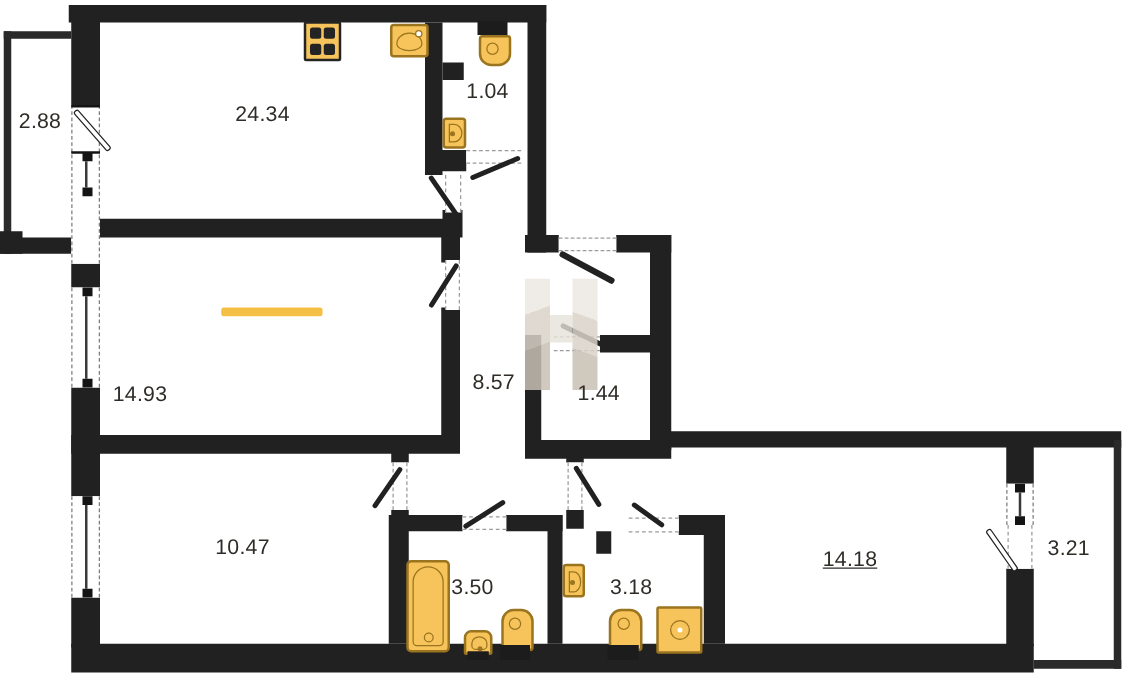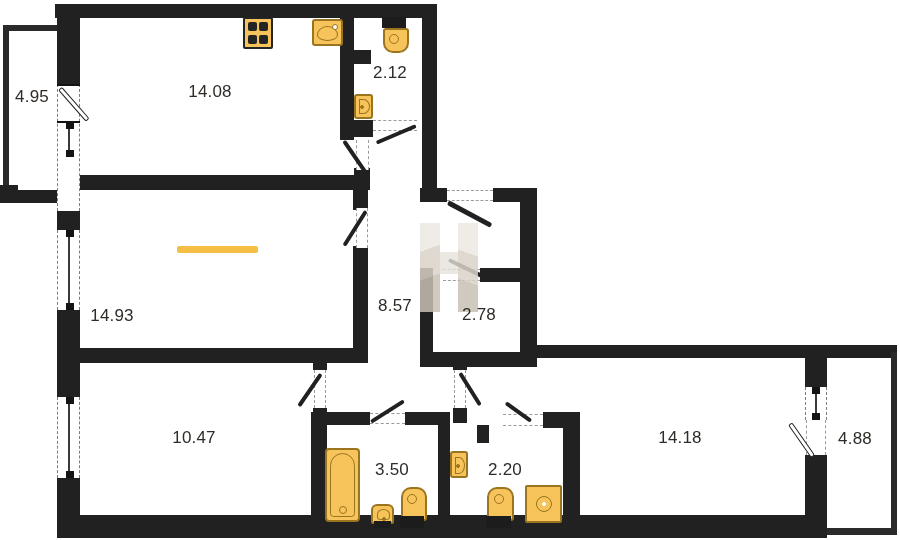"2.12" div.lbl { text: 2.12 -> 1.04 }
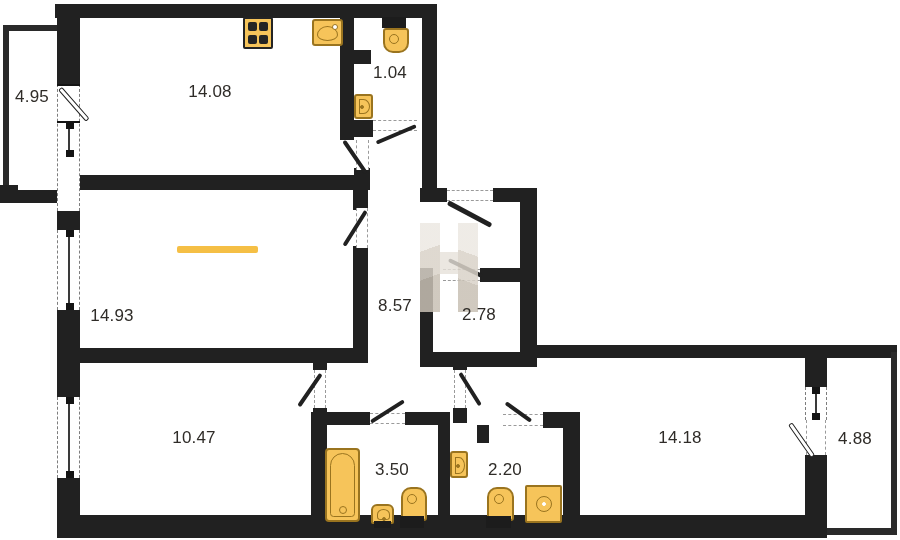"4.95" div.lbl { text: 4.95 -> 2.88 }
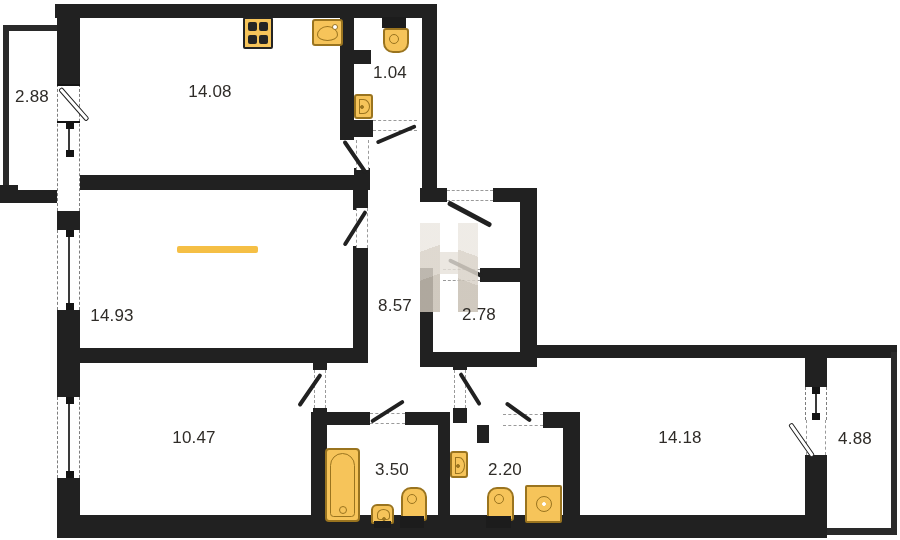"14.08" div.lbl { text: 14.08 -> 24.34 }
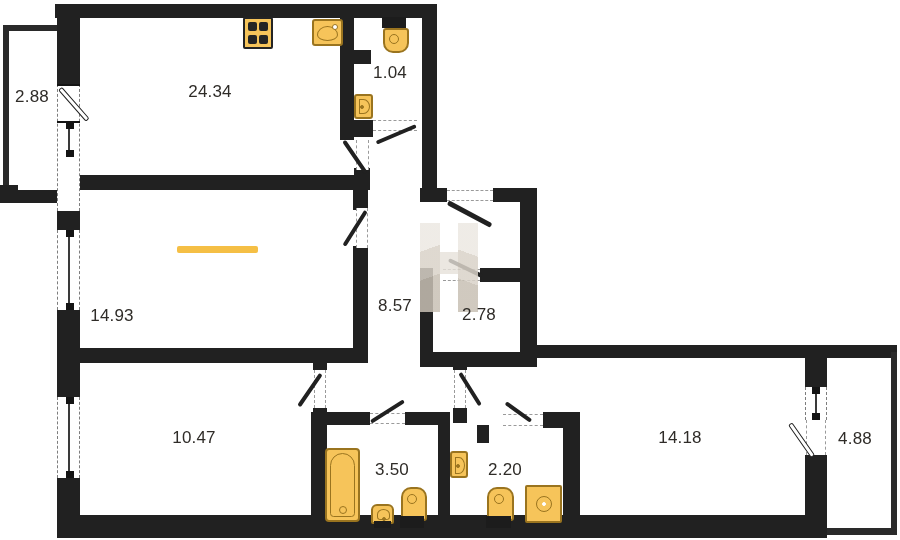"2.78" div.lbl { text: 2.78 -> 1.44 }
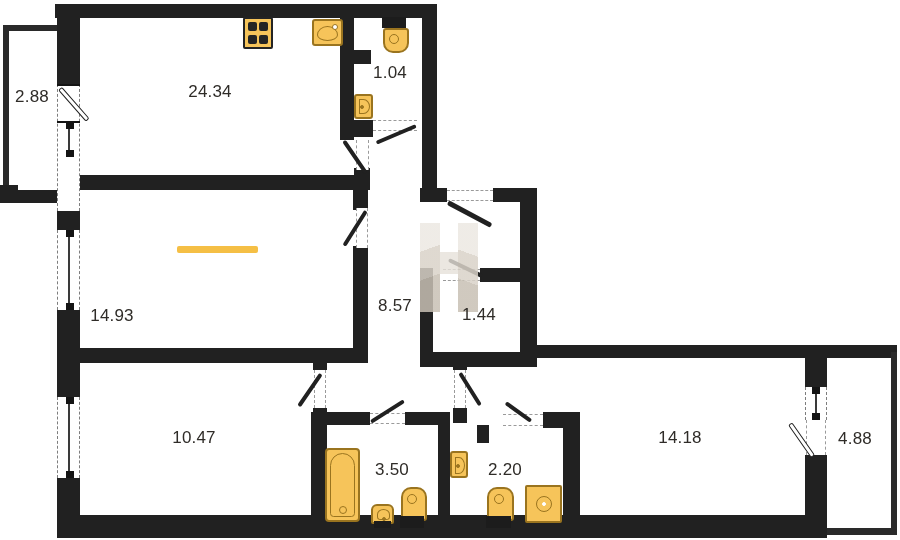"14.18" div.lbl { text-decoration: none -> underline; top: 438px -> 448px }
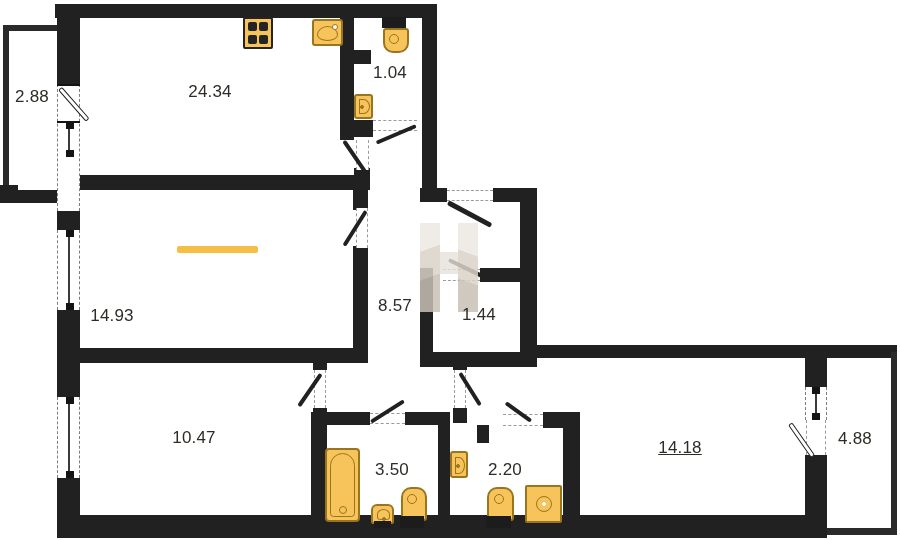"4.88" div.lbl { text: 4.88 -> 3.21 }
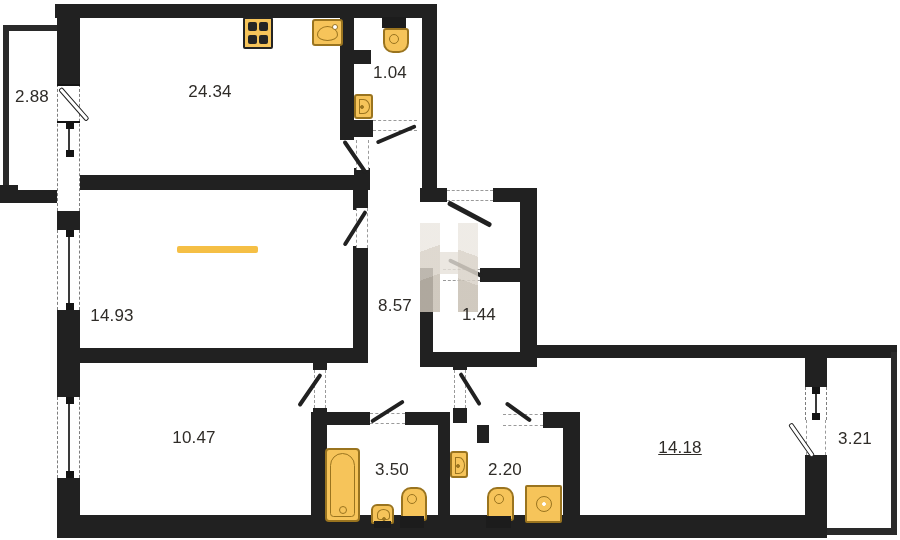"3.50" div.lbl { left: 392px -> 378px }
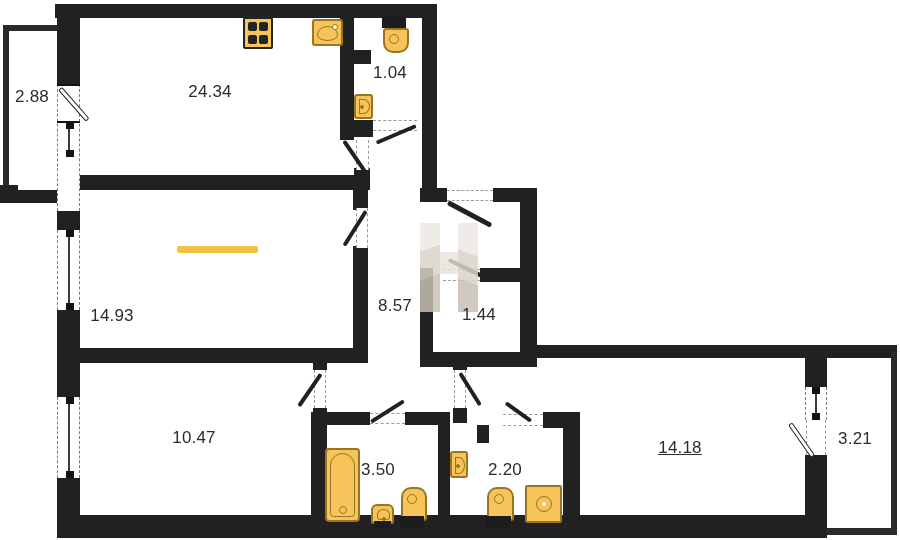"2.20" div.lbl { text: 2.20 -> 3.18 }
